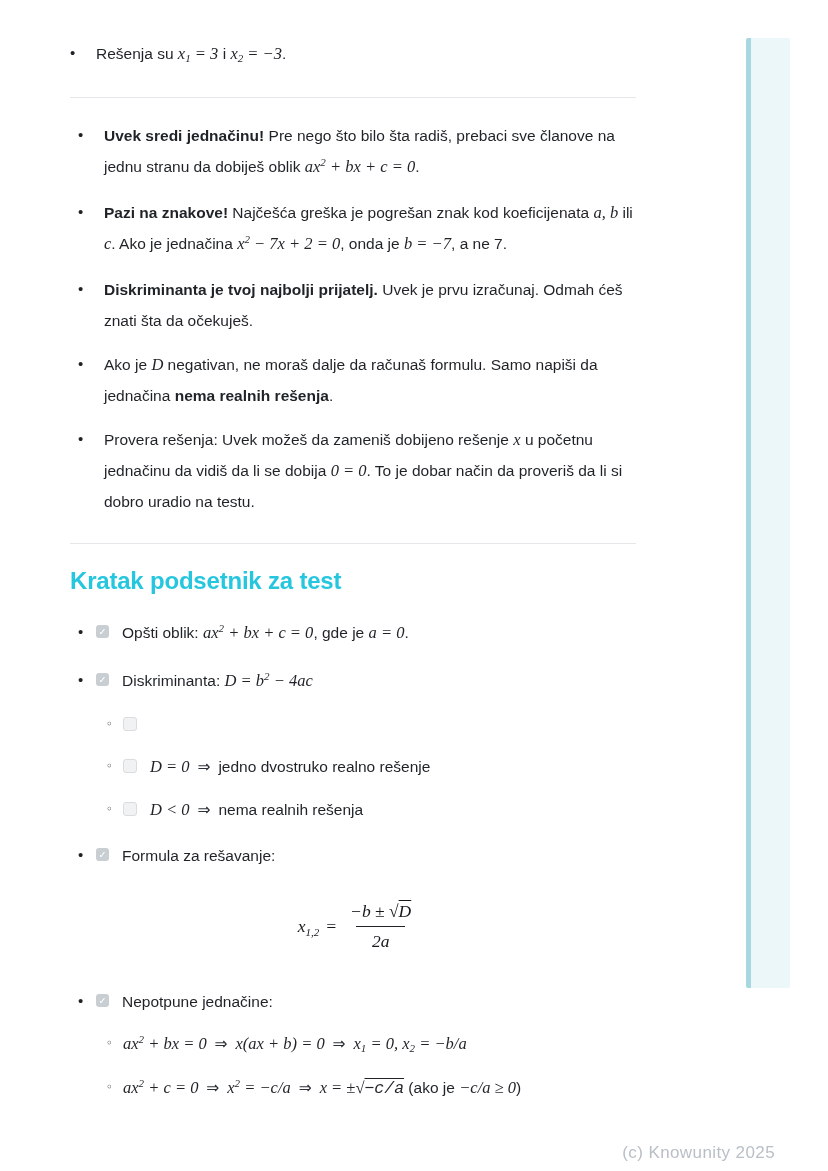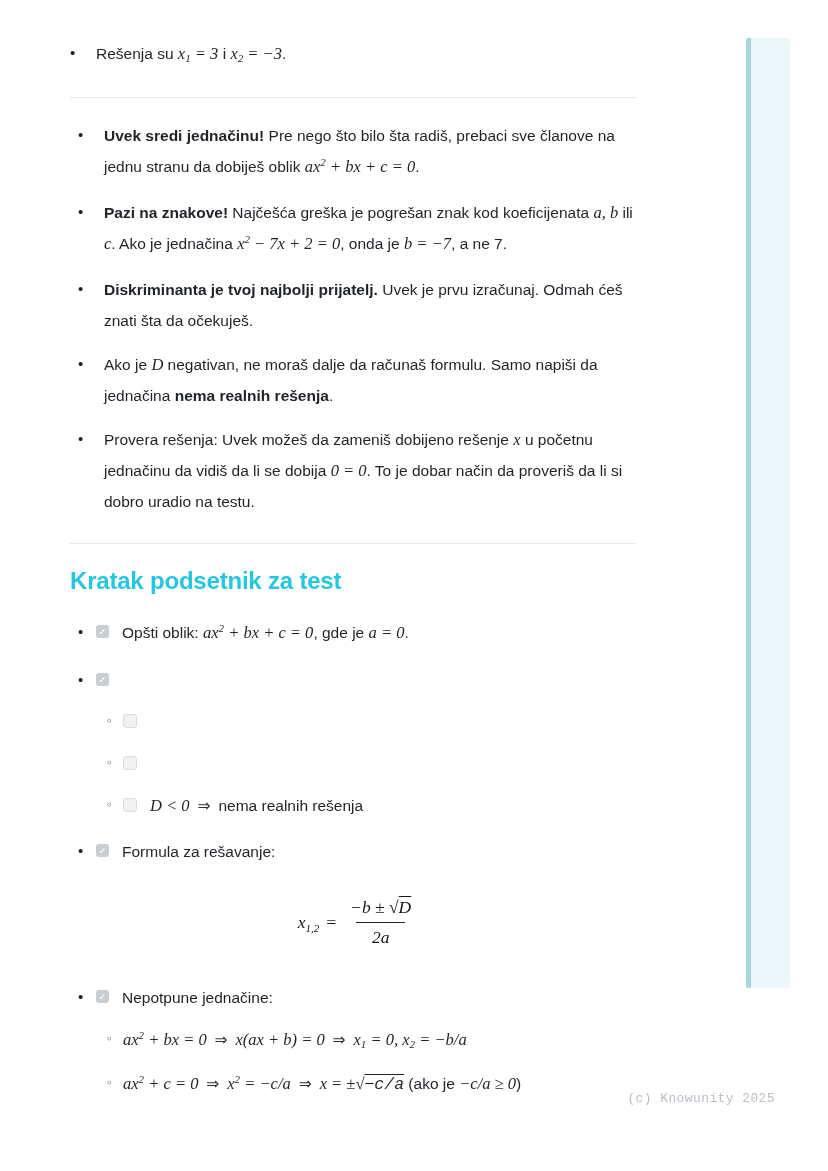"Diskriminanta: D = b2 −" p.tx { html: none -> <p><span>Diskriminanta: </span><span>D = b</span><span>2</span><span> − 4ac</span></p> }
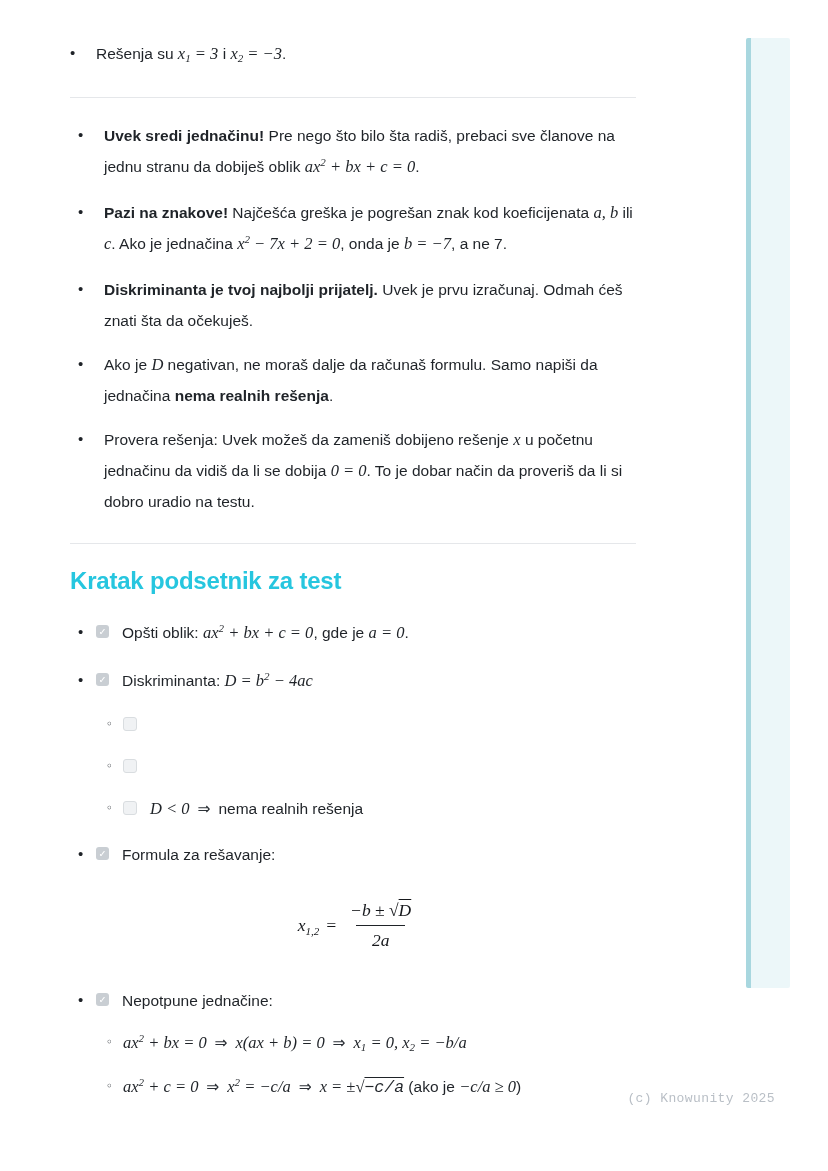"D = 0 ⇒ jedno" p.tx { html: none -> <p><span>D = 0</span><span> ⇒ </span><span>jedno dvostruko realno rešenje</span></p> }
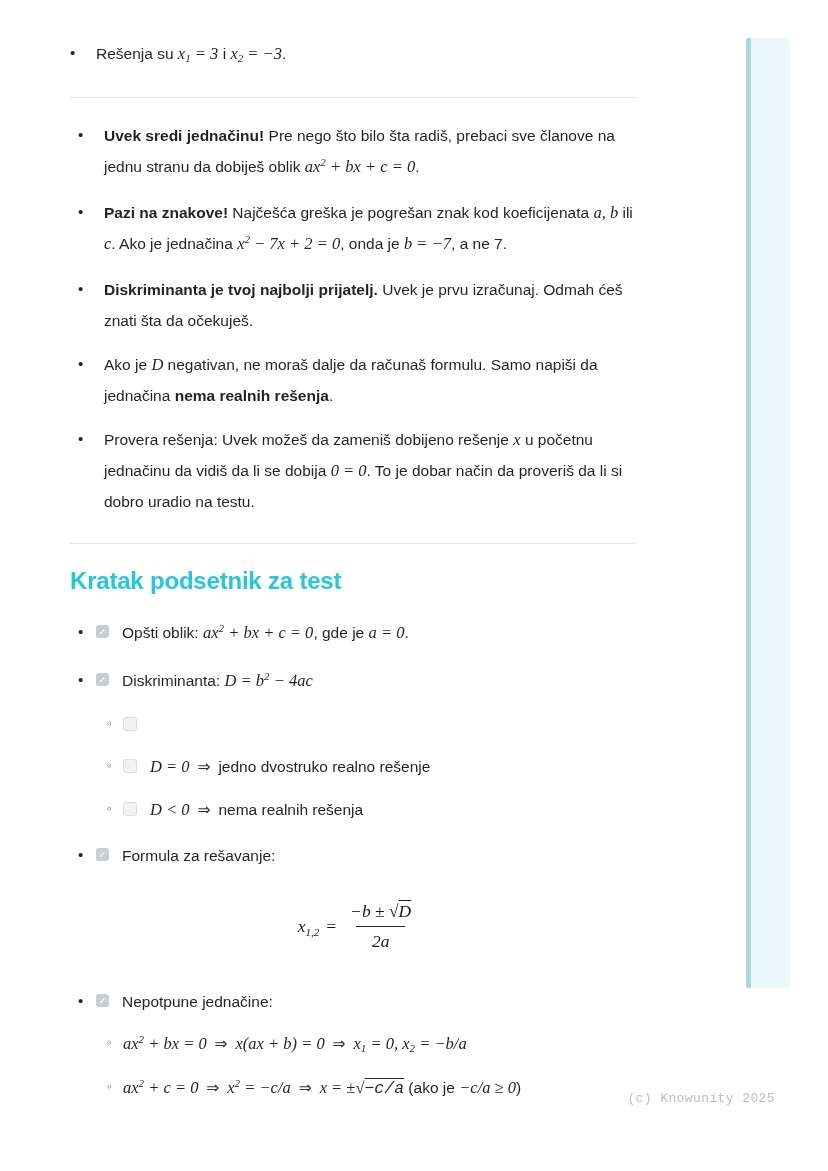"(c) Knowunity 2025" .footer { font-family: Liberation Mono, monospace -> none; font-size: 13px -> 17px; top: 1091px -> 1143px }
